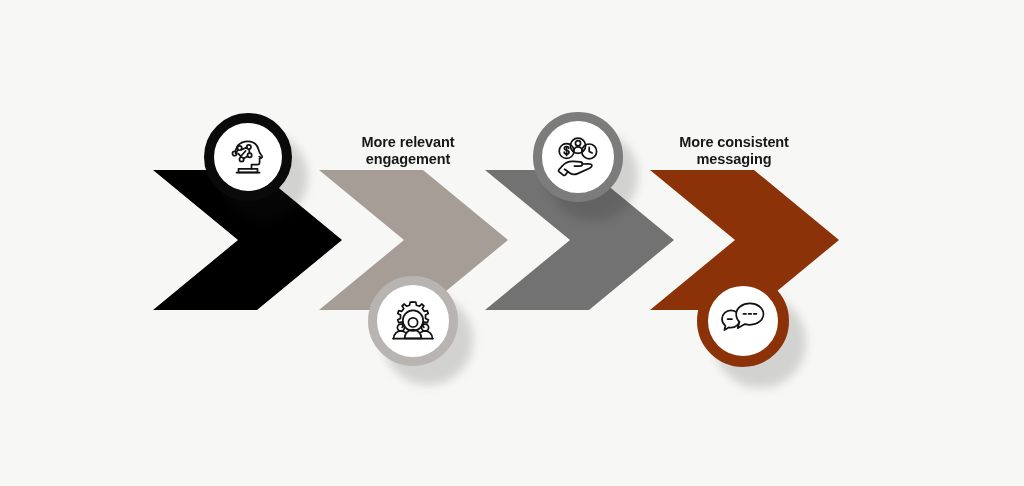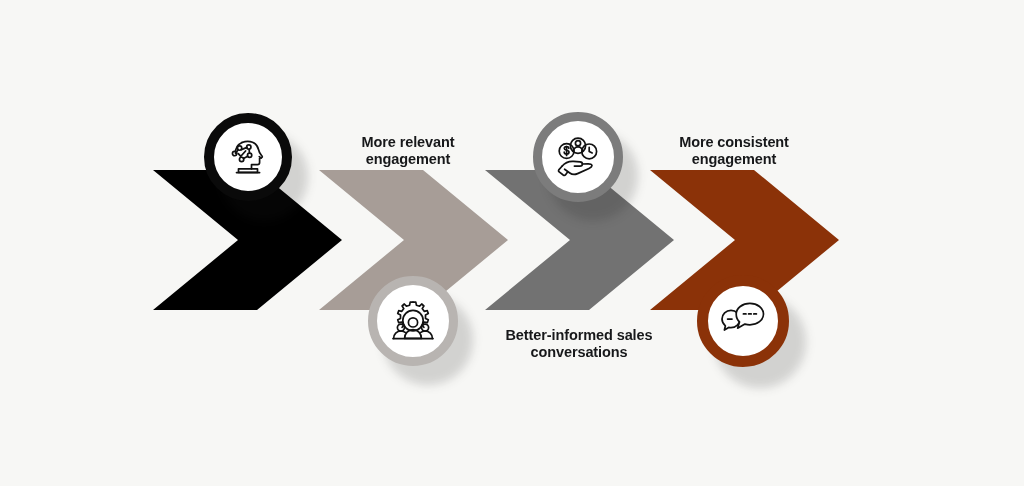"More consistent engagement" div.step-label { text: engagement -> messaging }
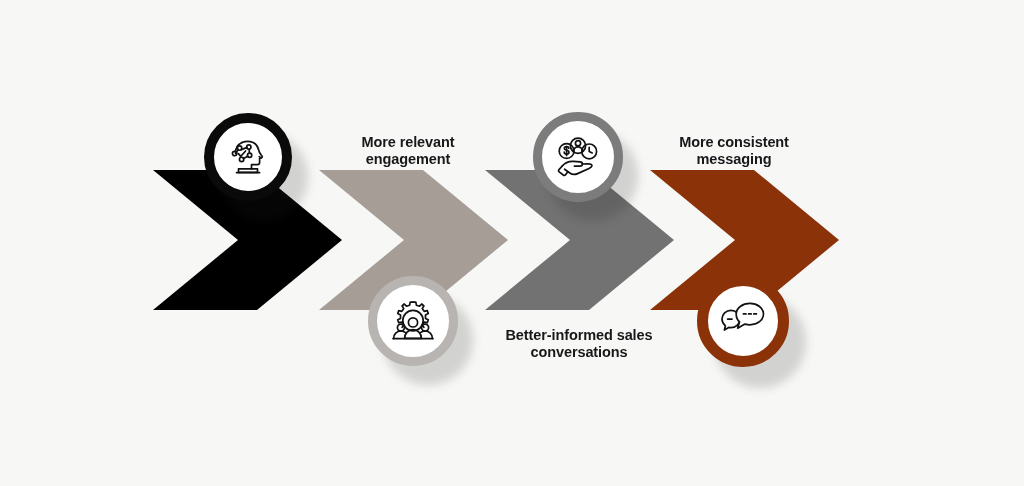"Better-informed sales" div.step-label { html: <div>Better-informed sales conversations</div> -> none }
